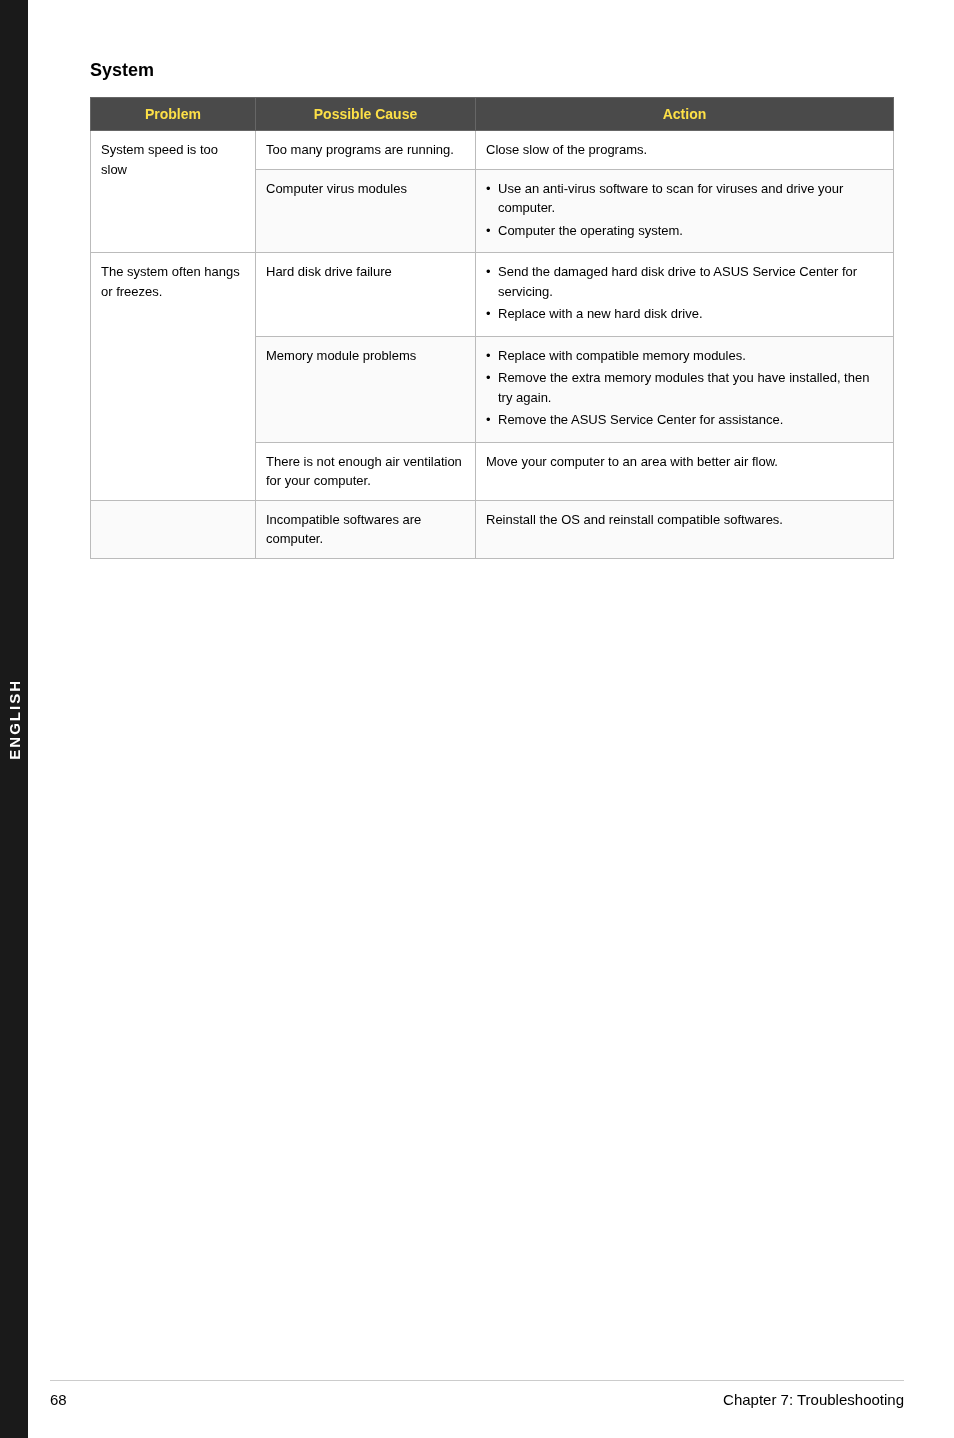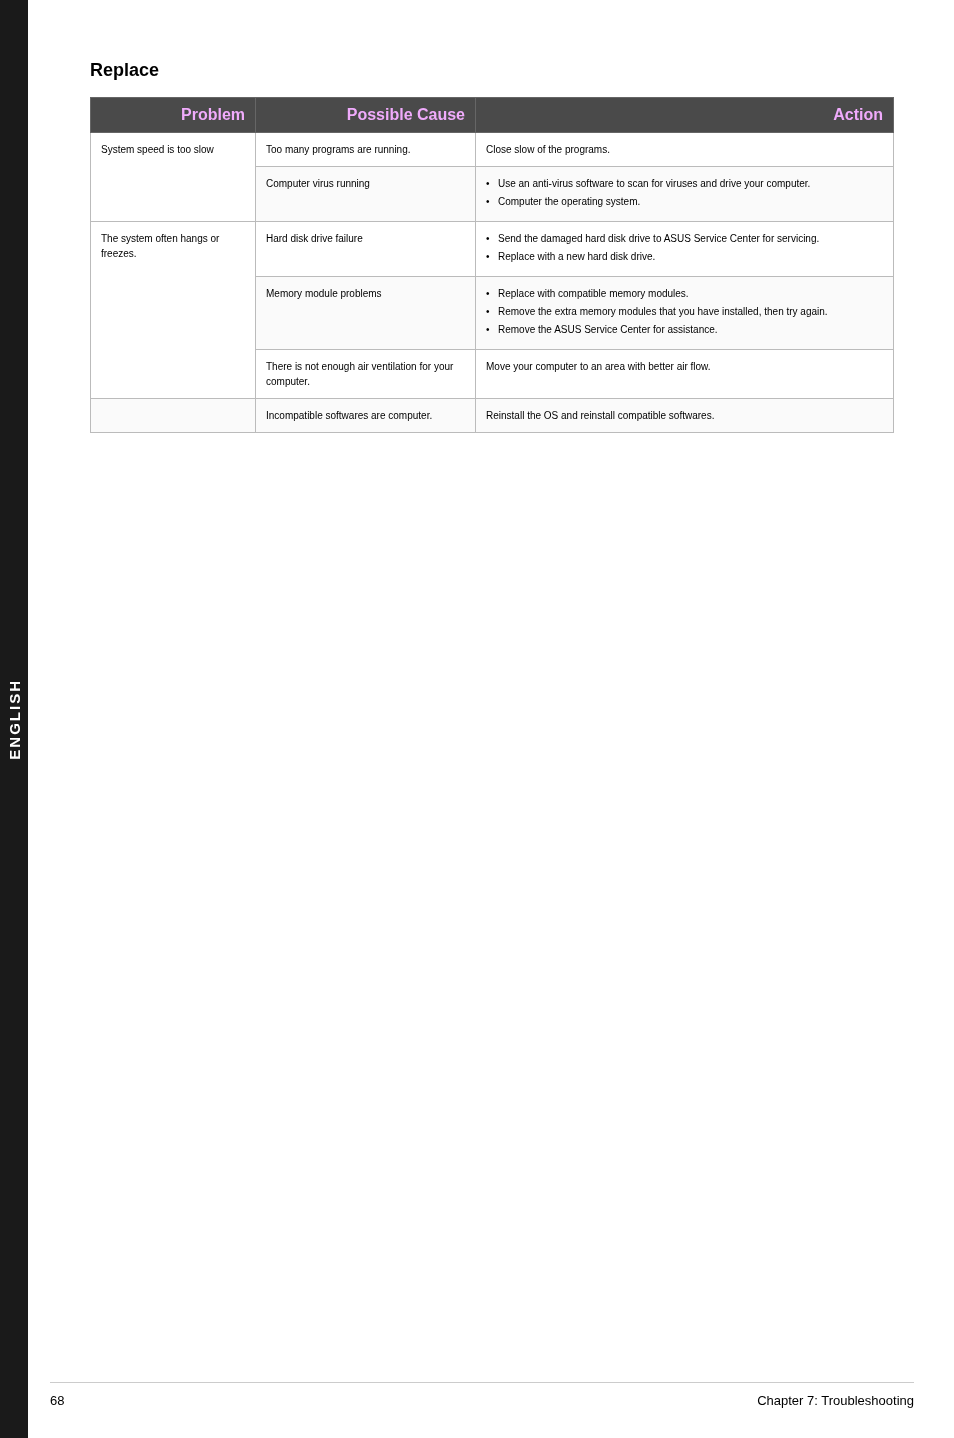"Replace" h1.section-title { text: Replace -> System }
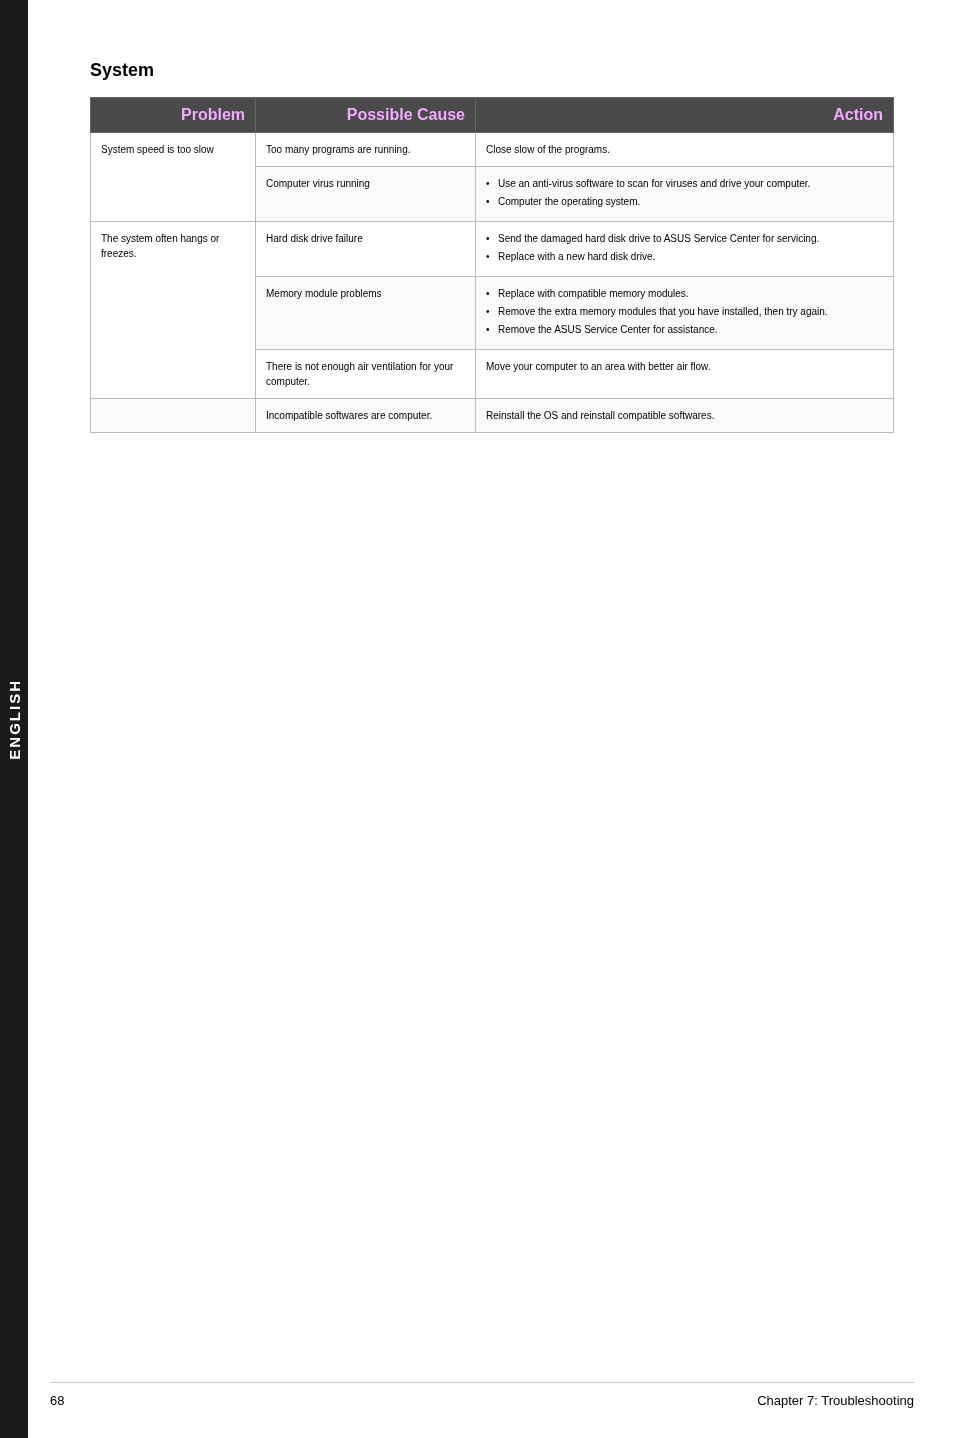"Problem" .trouble-table th { color: #f0abfc -> #fde047; font-size: 16px -> 14px; text-align: right -> center }
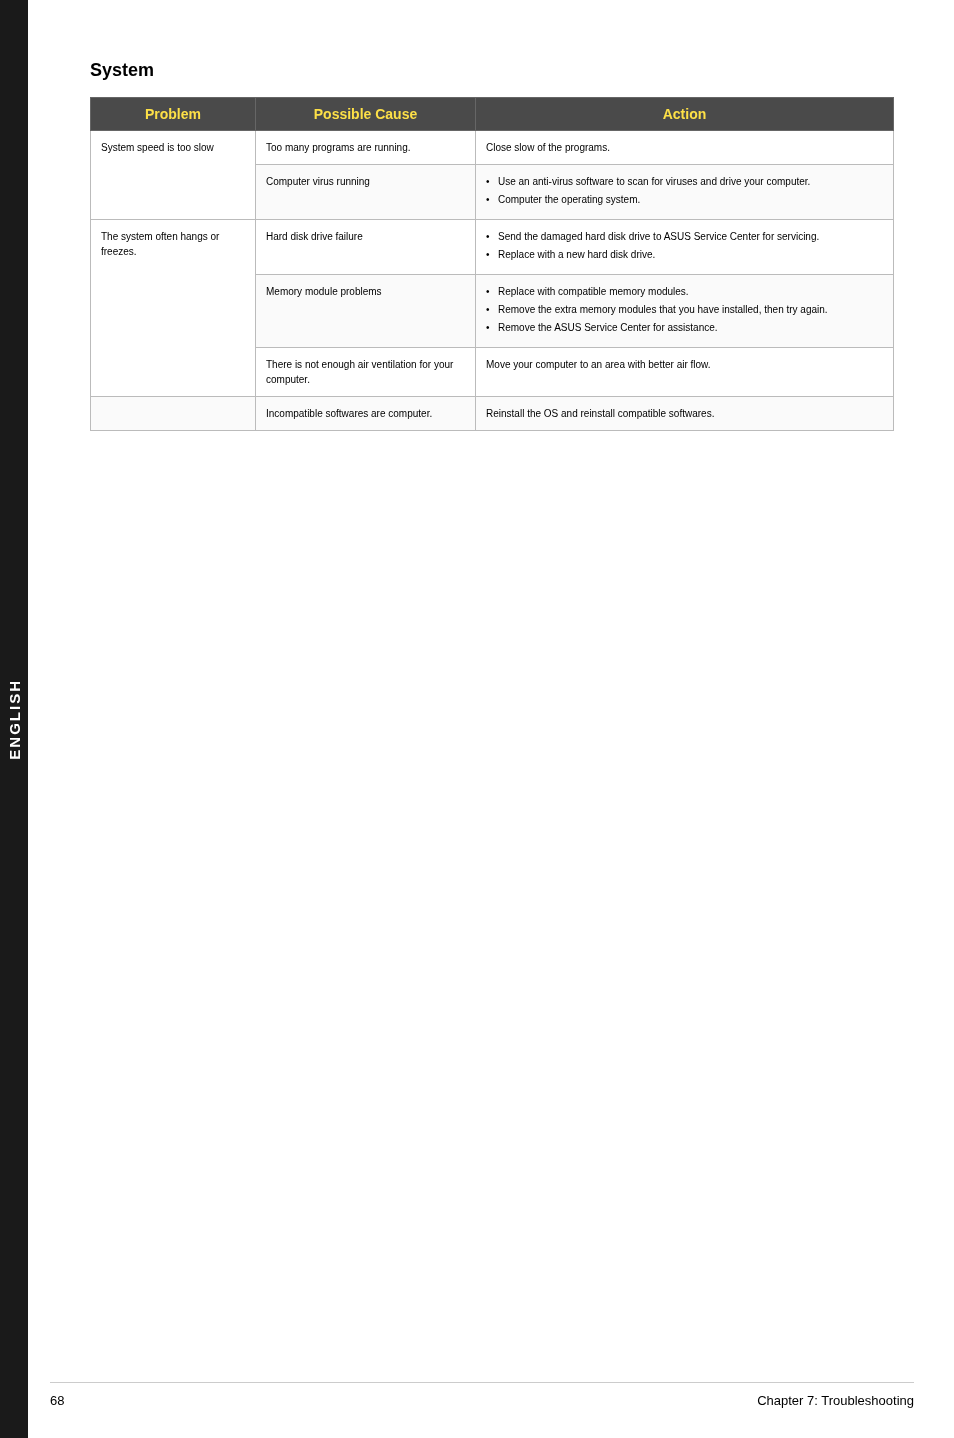"System speed is too slow" .trouble-table td { font-size: 10px -> 13px }
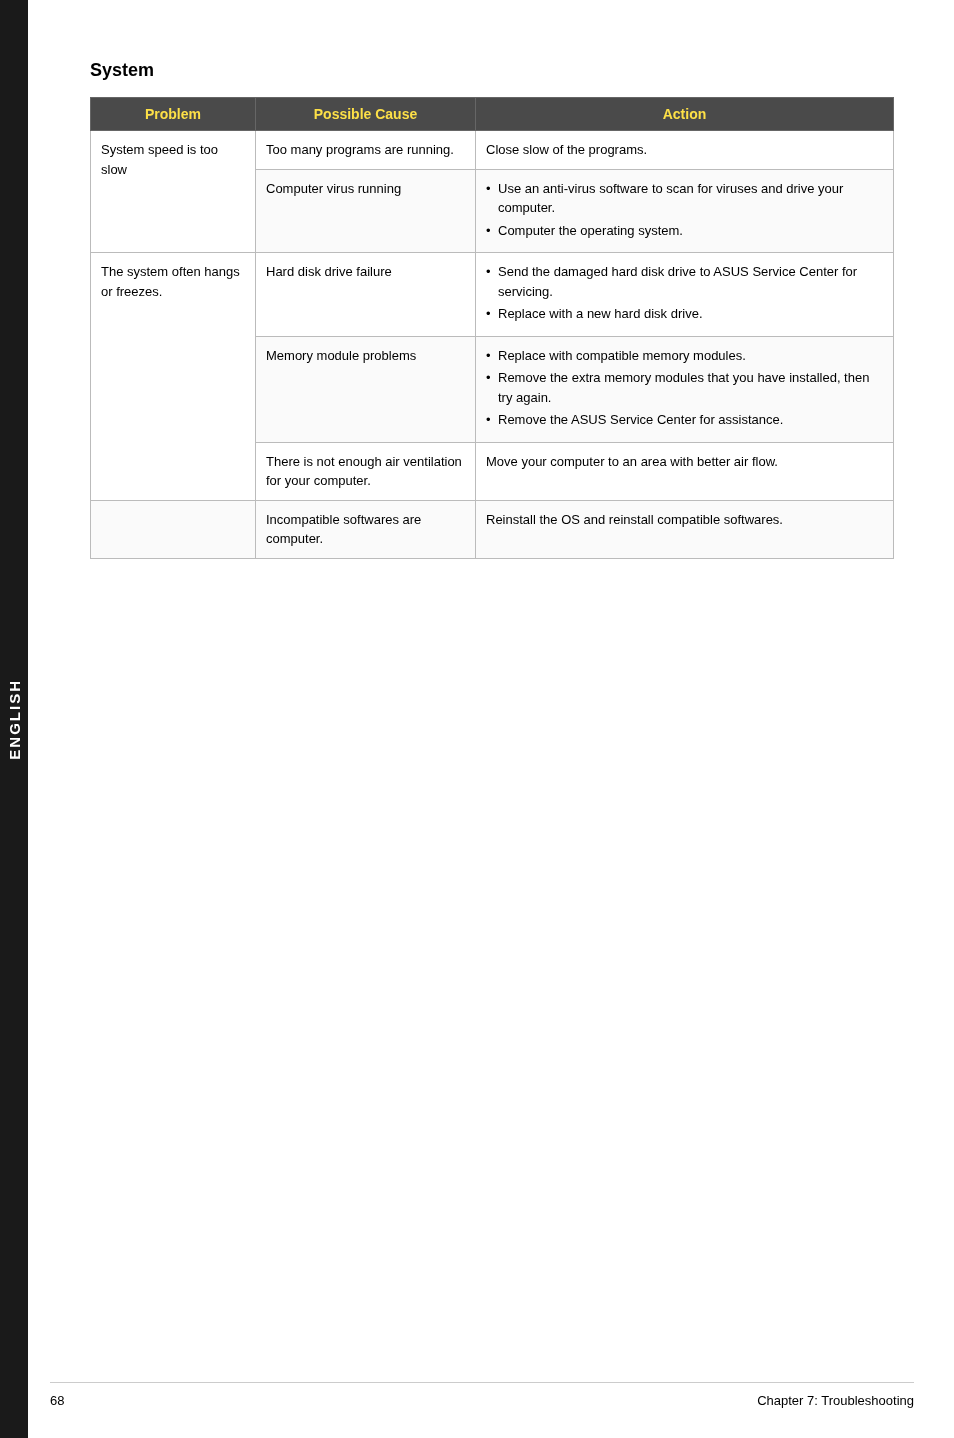"Computer virus running" td { text: running -> modules }
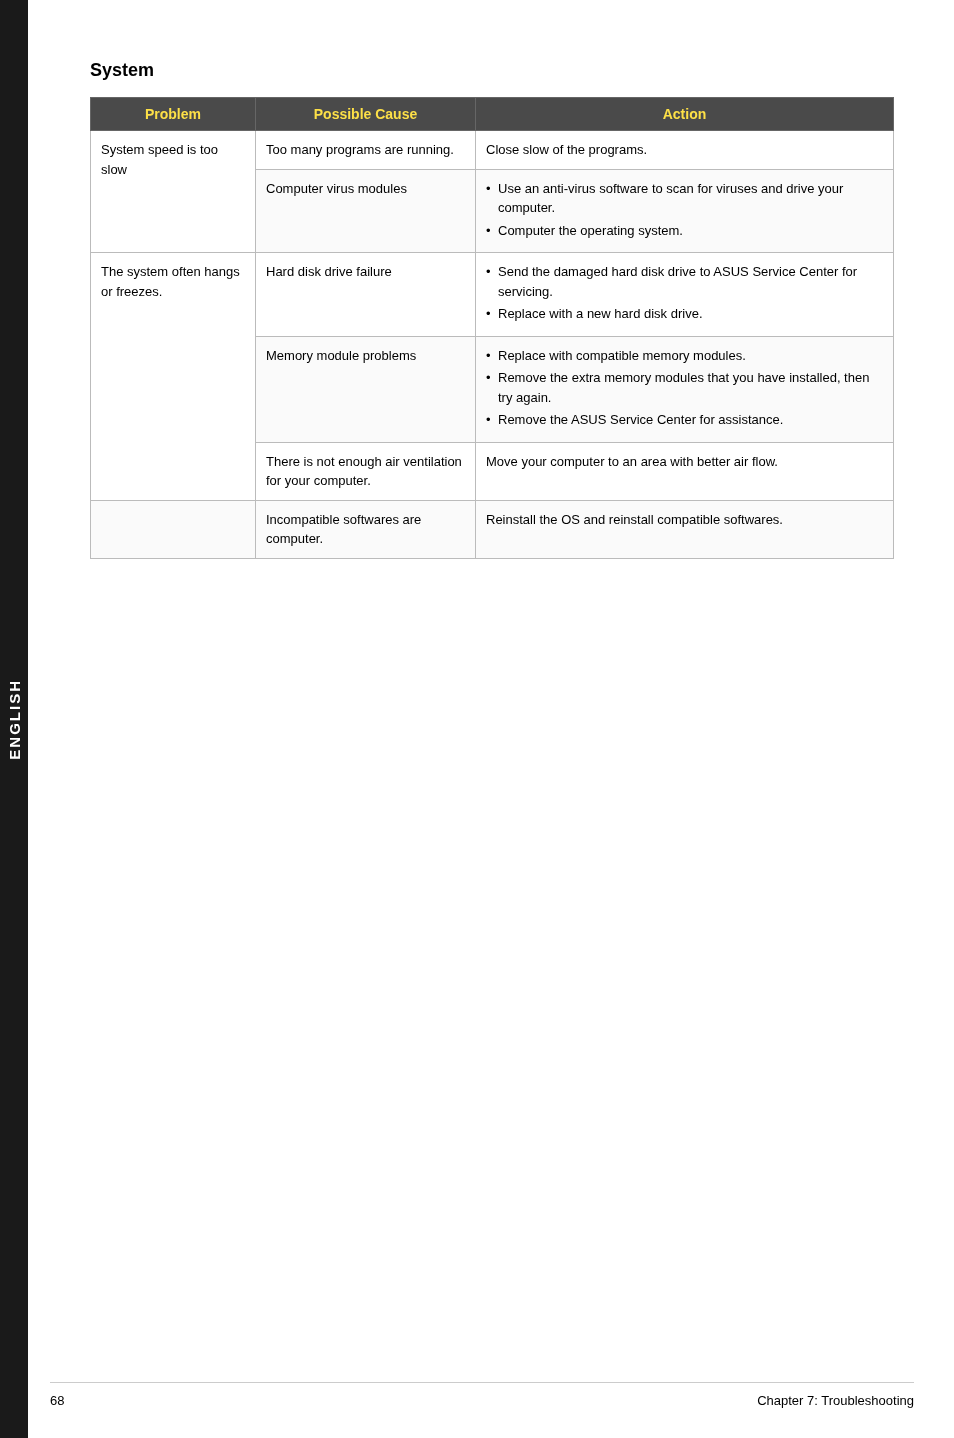"68" .footer { font-size: 13px -> 15px; right: 40px -> 50px }
